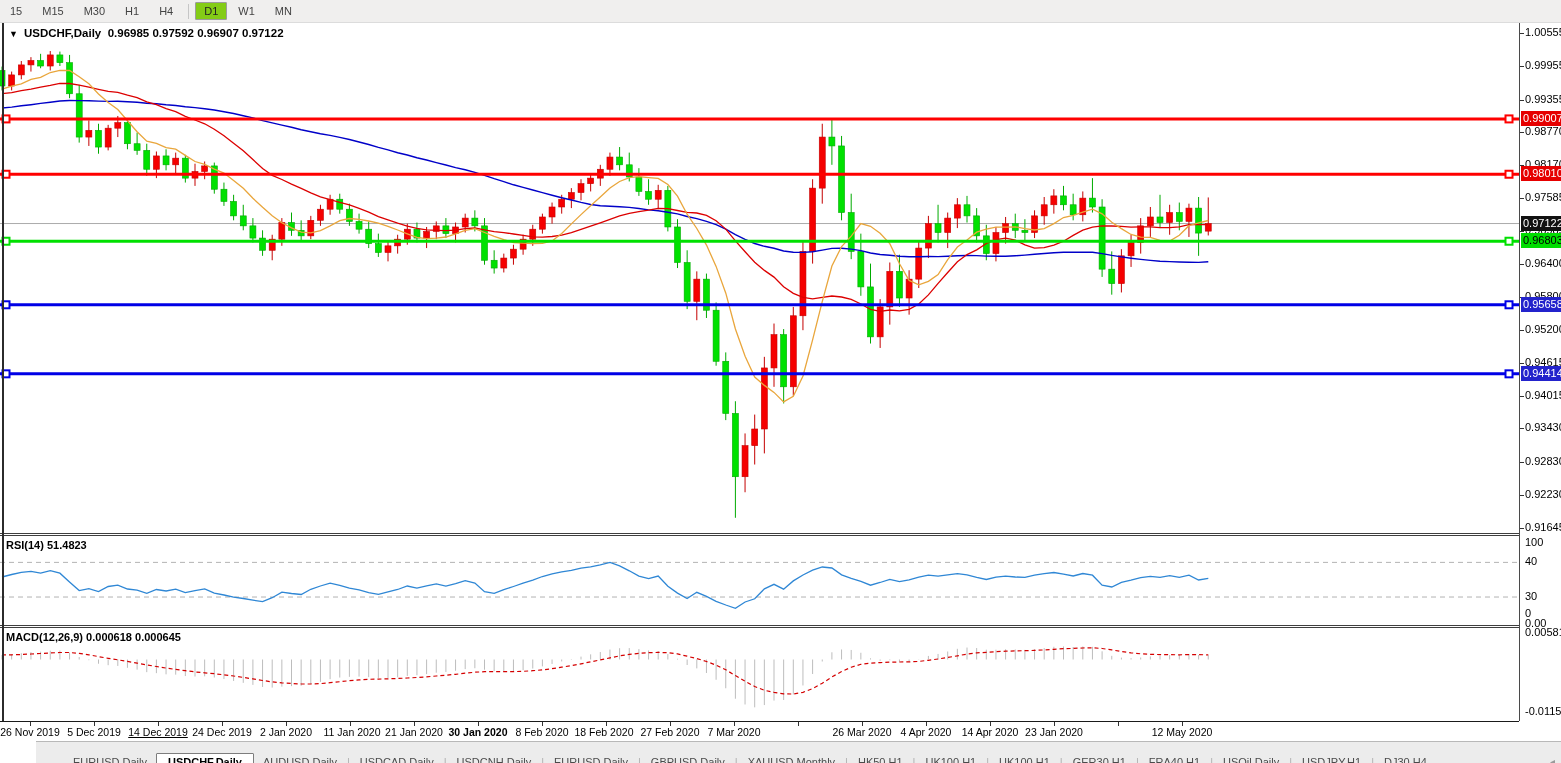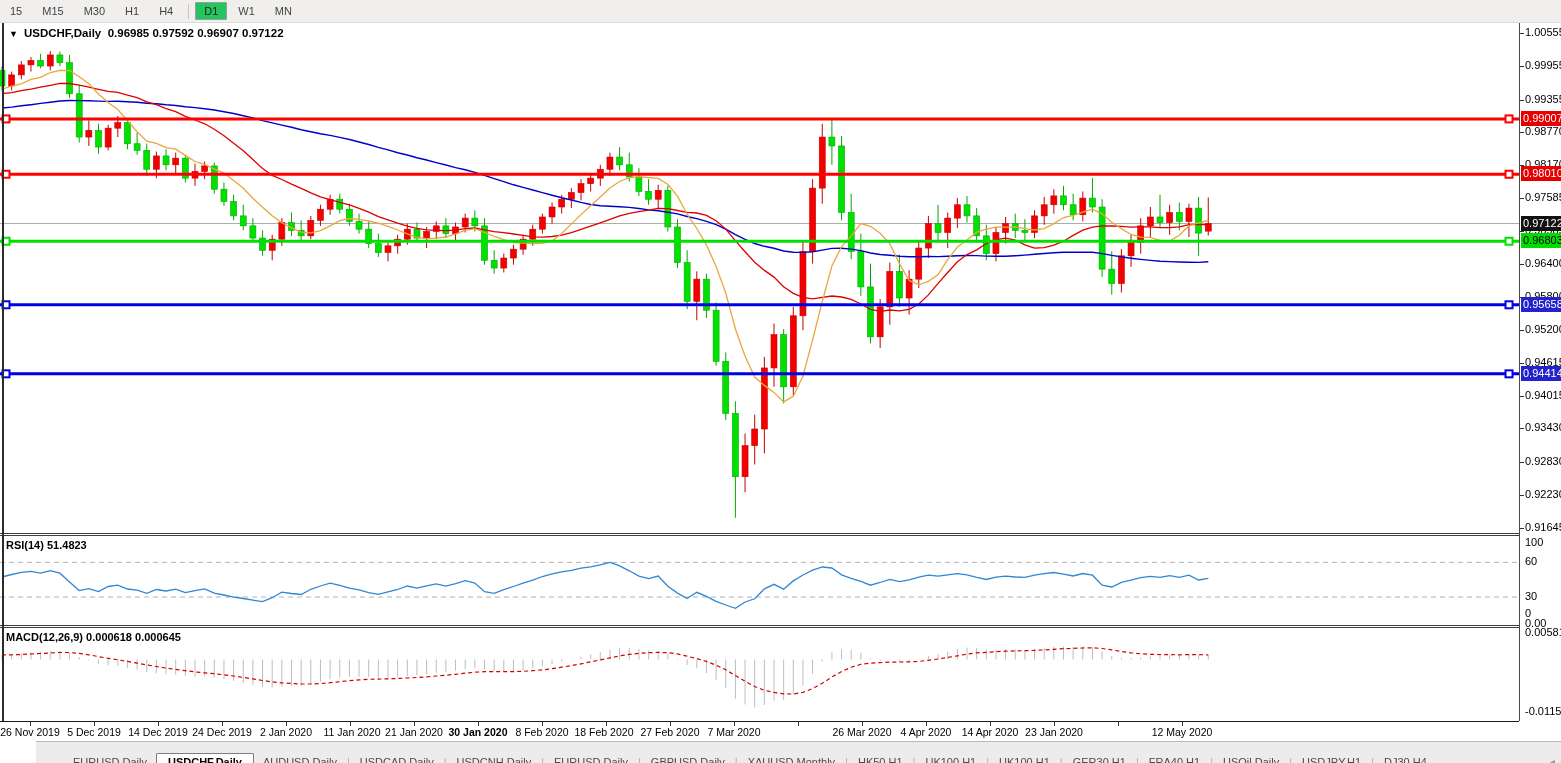"D1" .tf-btn.active { background: #22c55e -> #84cc16 }
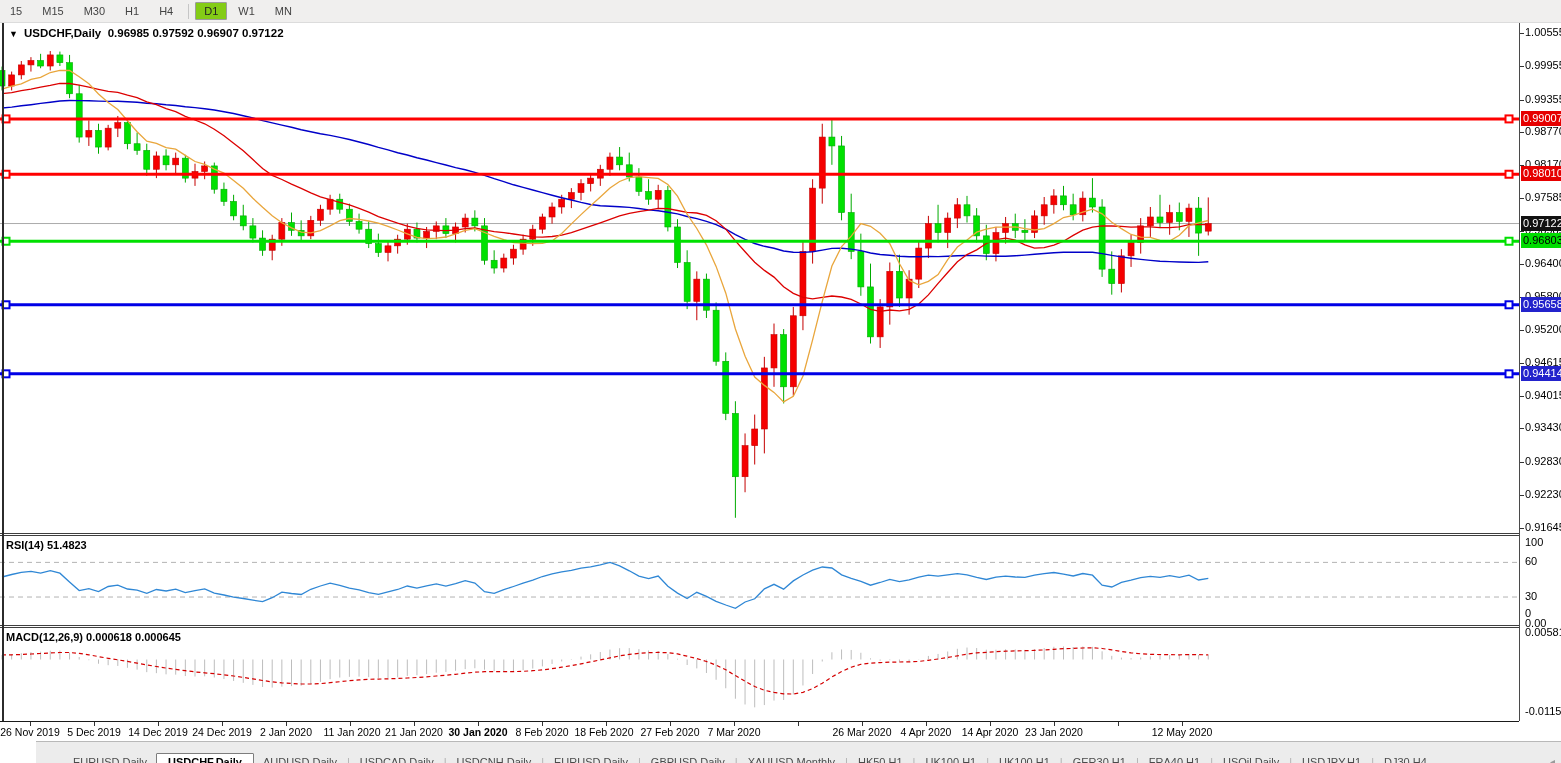"60" div.sub-label { text: 60 -> 40 }
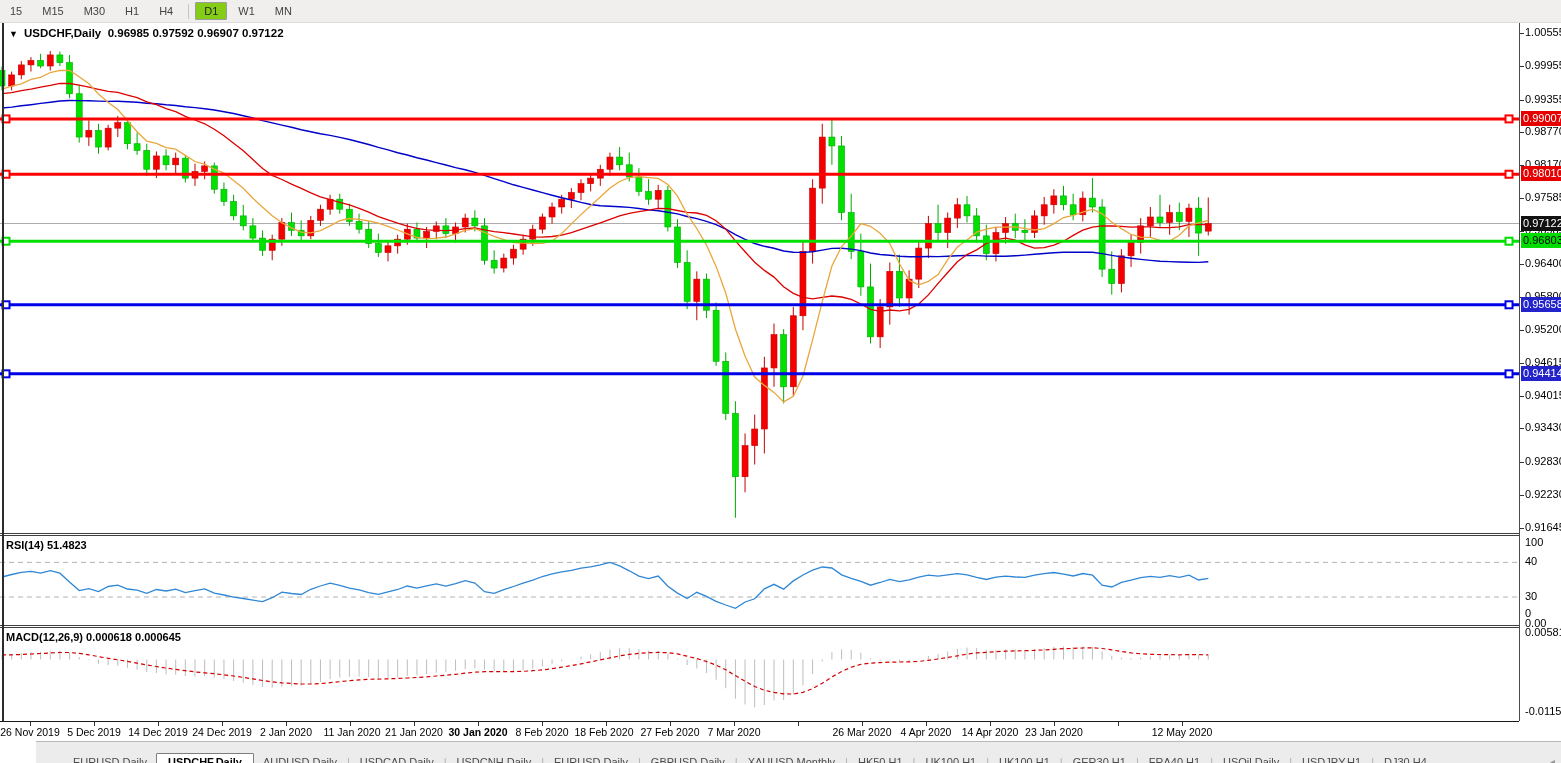"14 Dec 2019" div.date-label { text-decoration: none -> underline }
